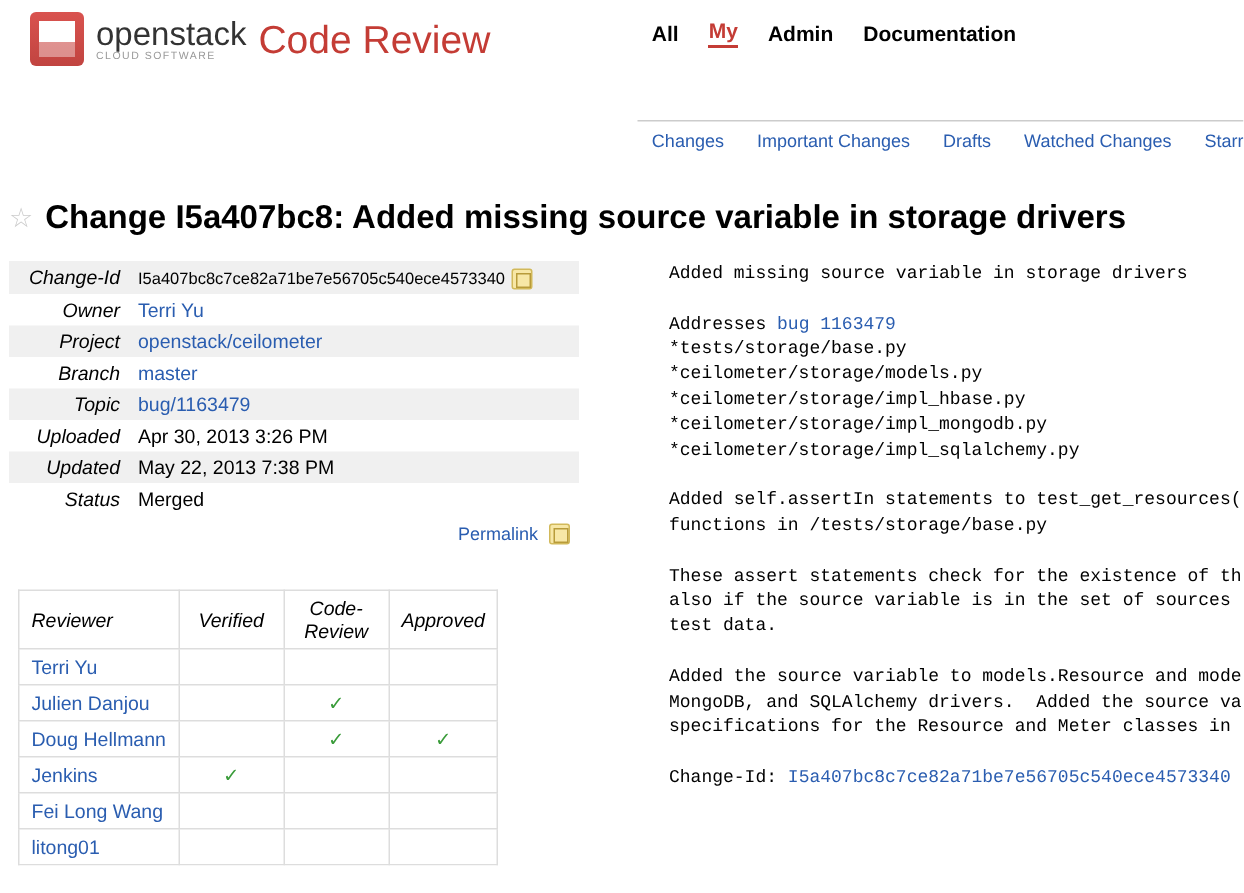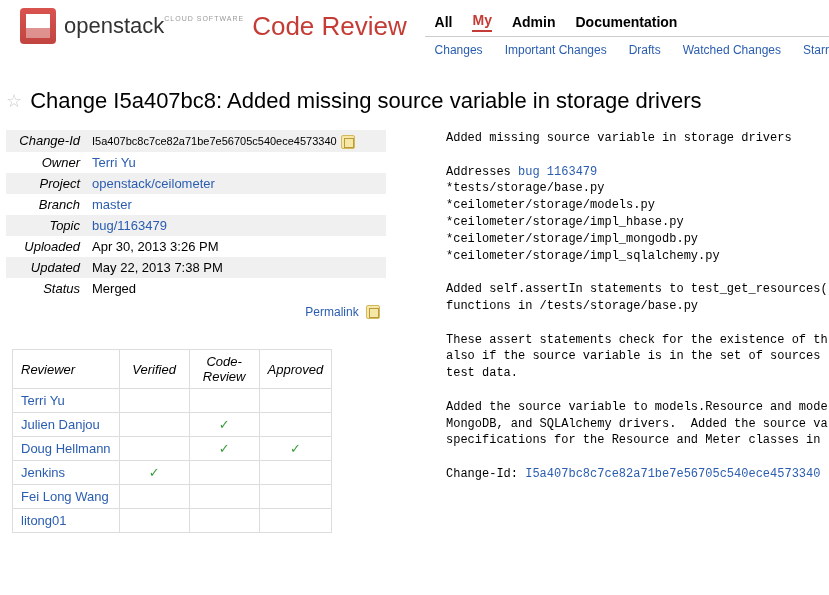"openstack" .logo-text { flex-direction: row -> column }
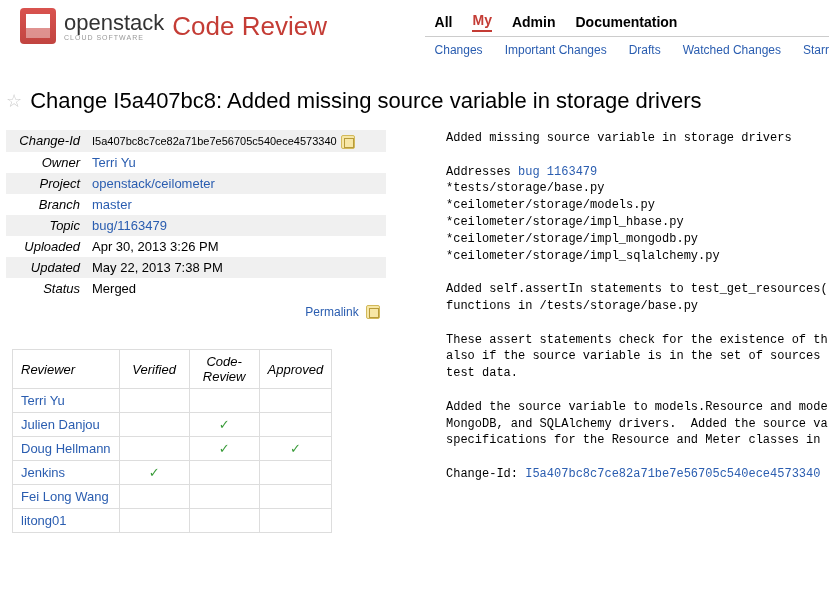"Changes" .nav-sub { margin-top: none -> 44px }
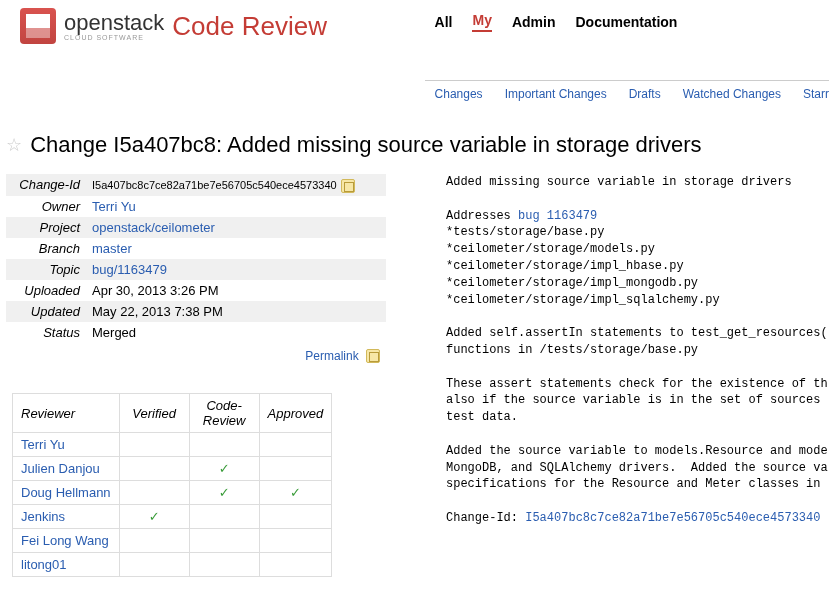"Change I5a407bc8: Added missing source" .page-title { font-weight: normal -> bold }
